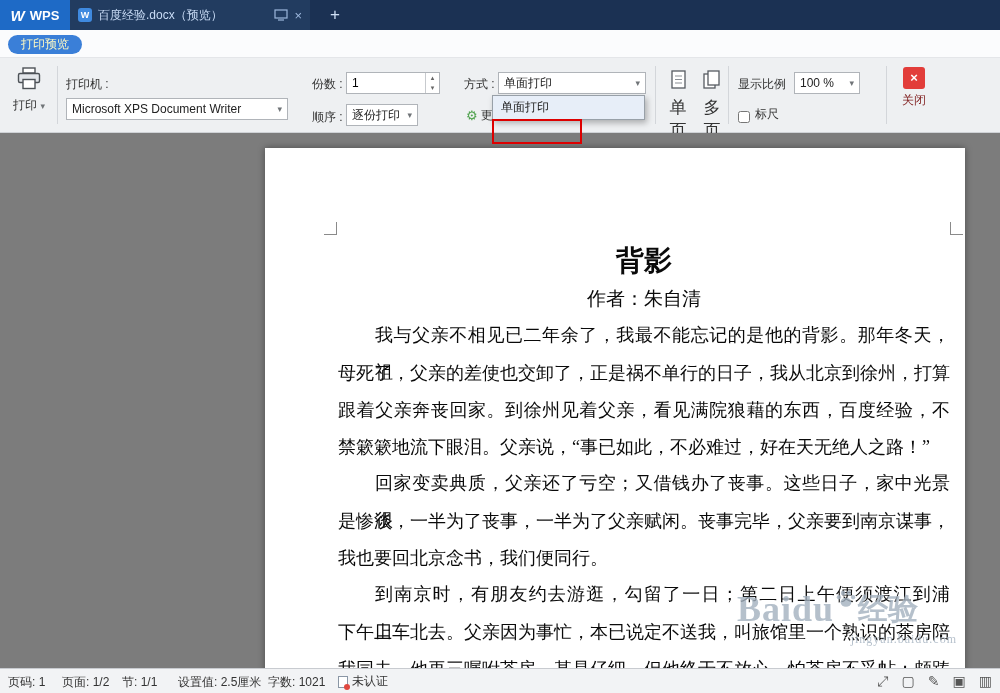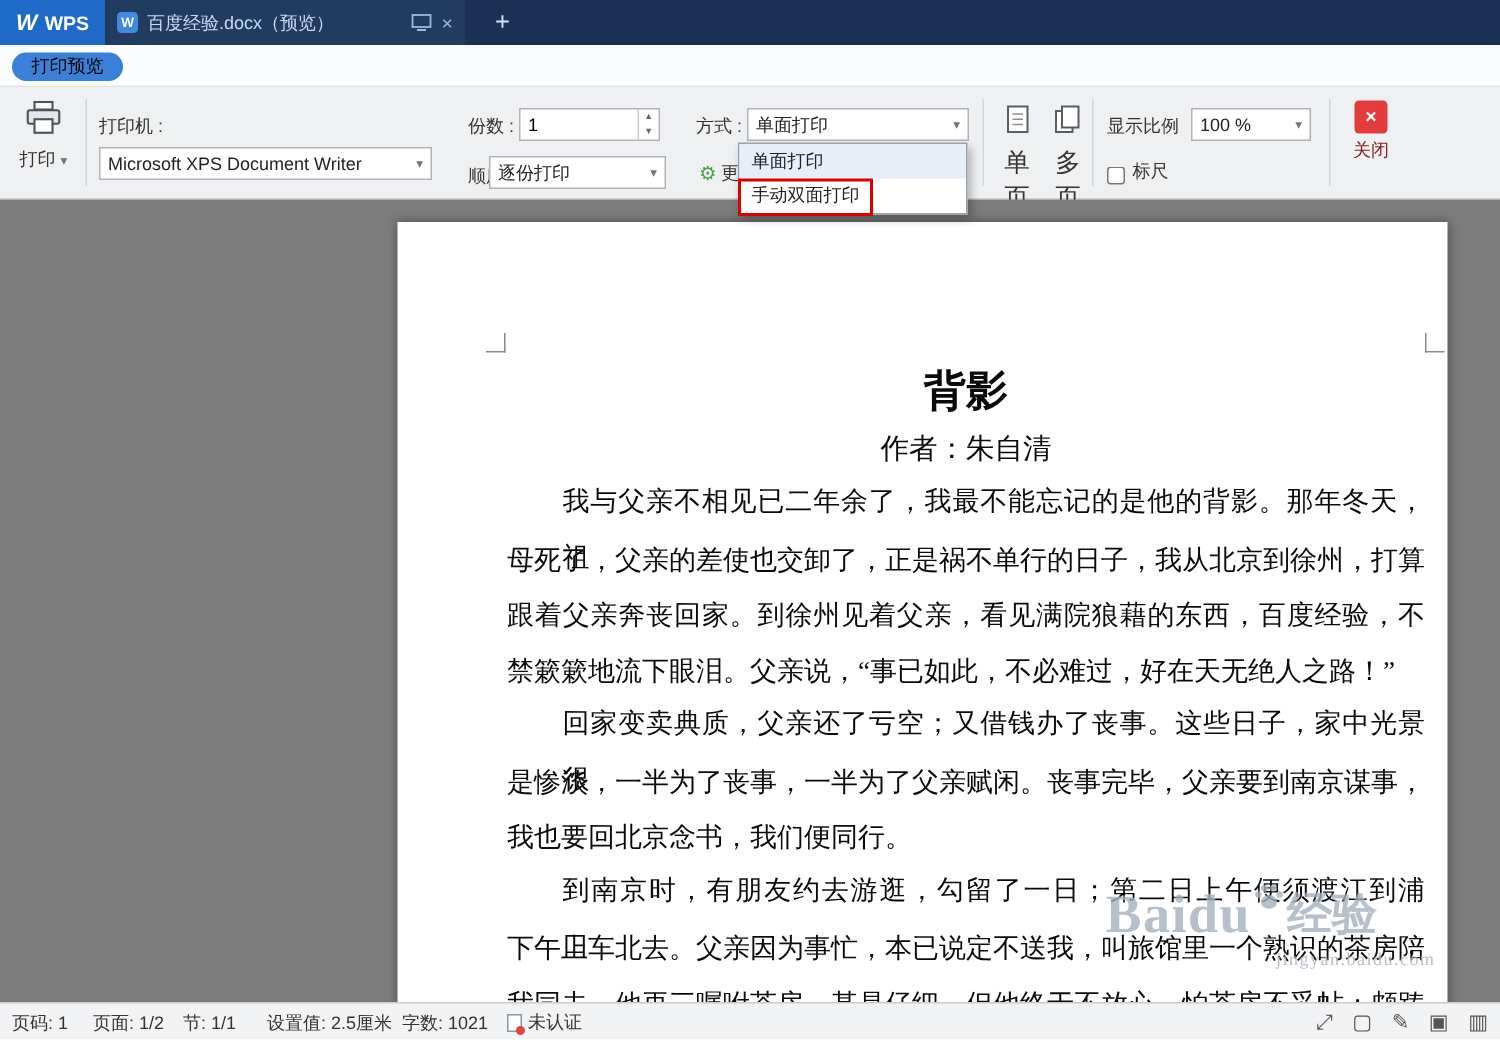"打印预览" .pill { color: #000000 -> #fef9c3 }
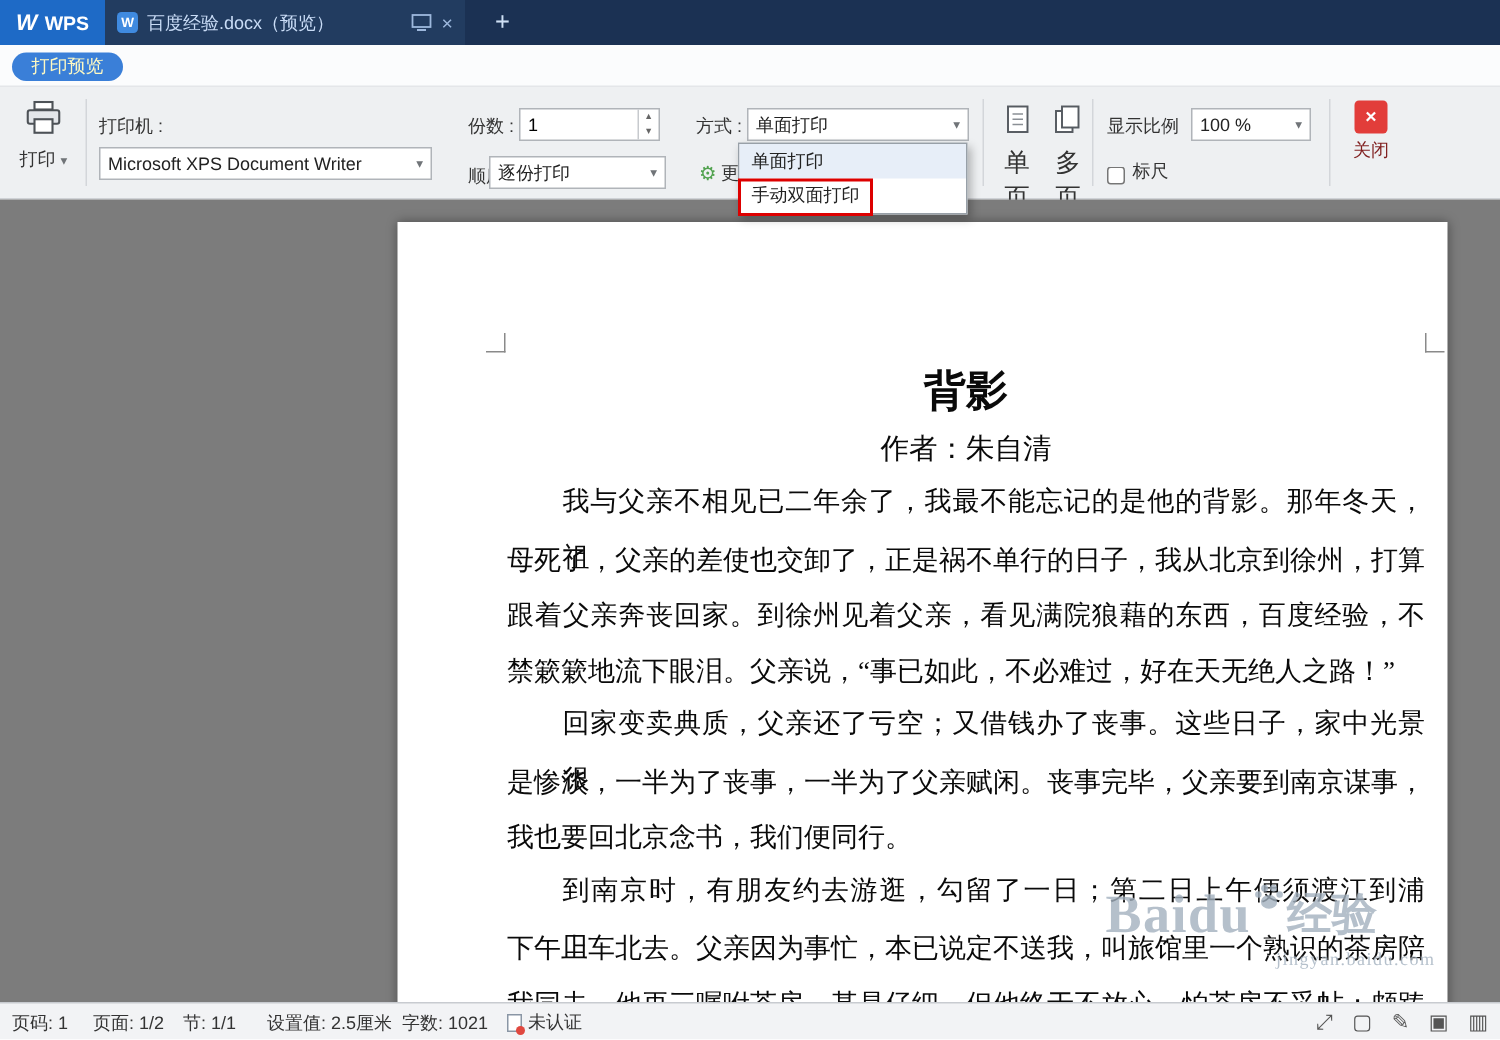"100 %" div.combo { width: 80px -> 66px }
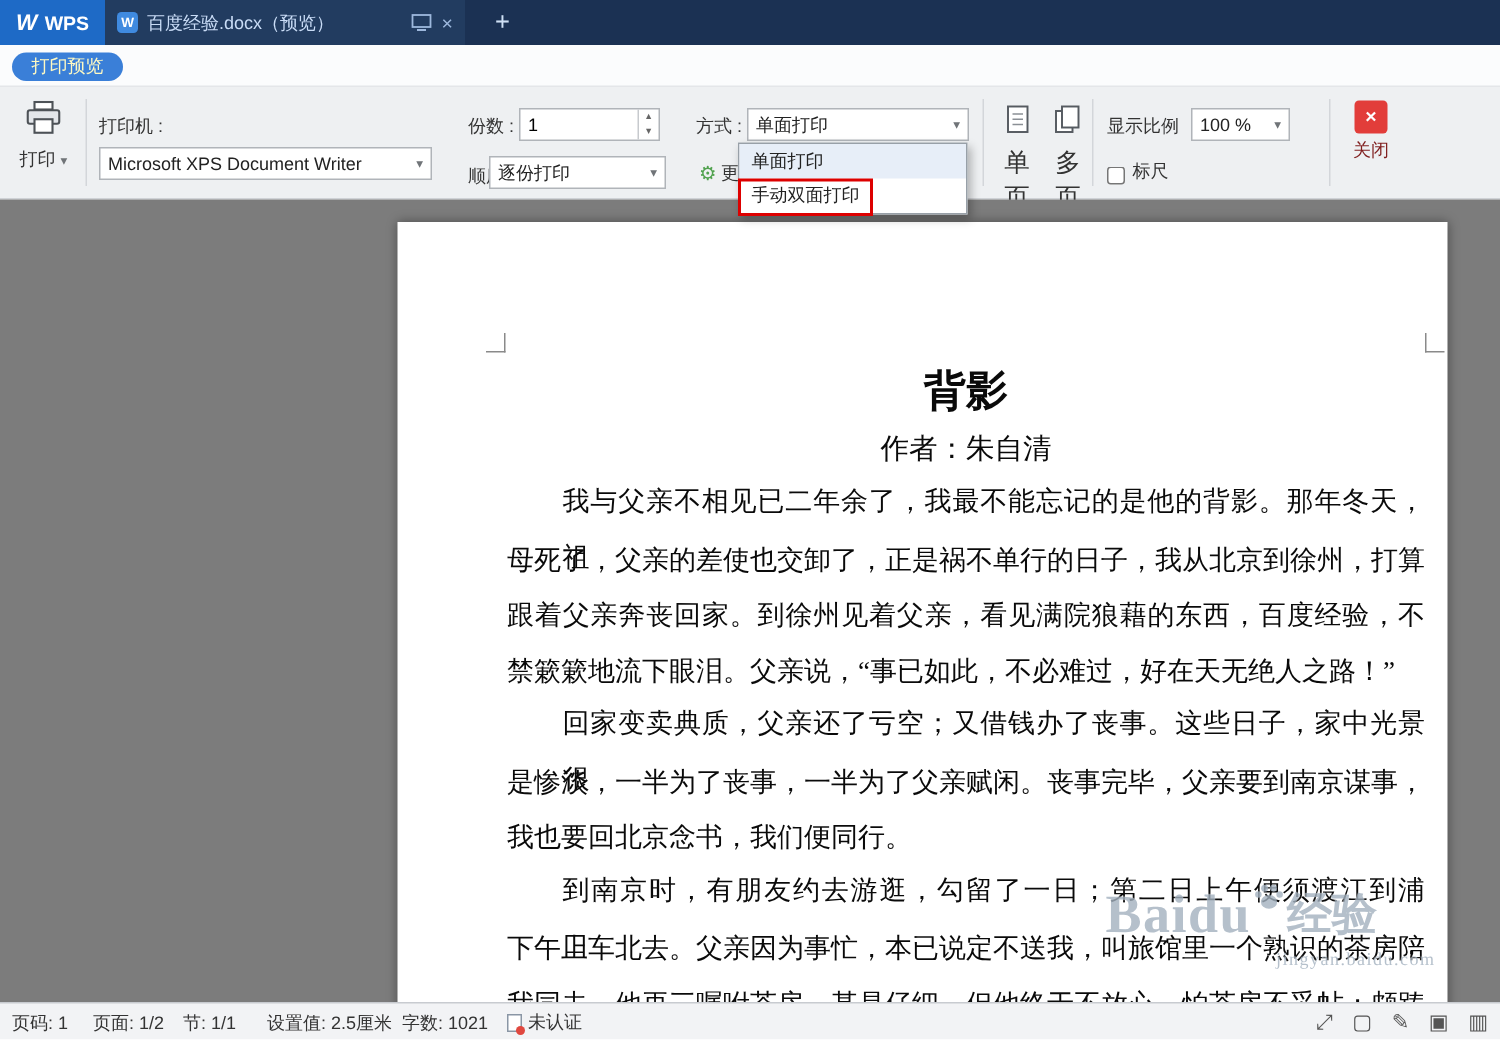"逐份打印" div.combo { left: 326px -> 346px; width: 118px -> 72px }
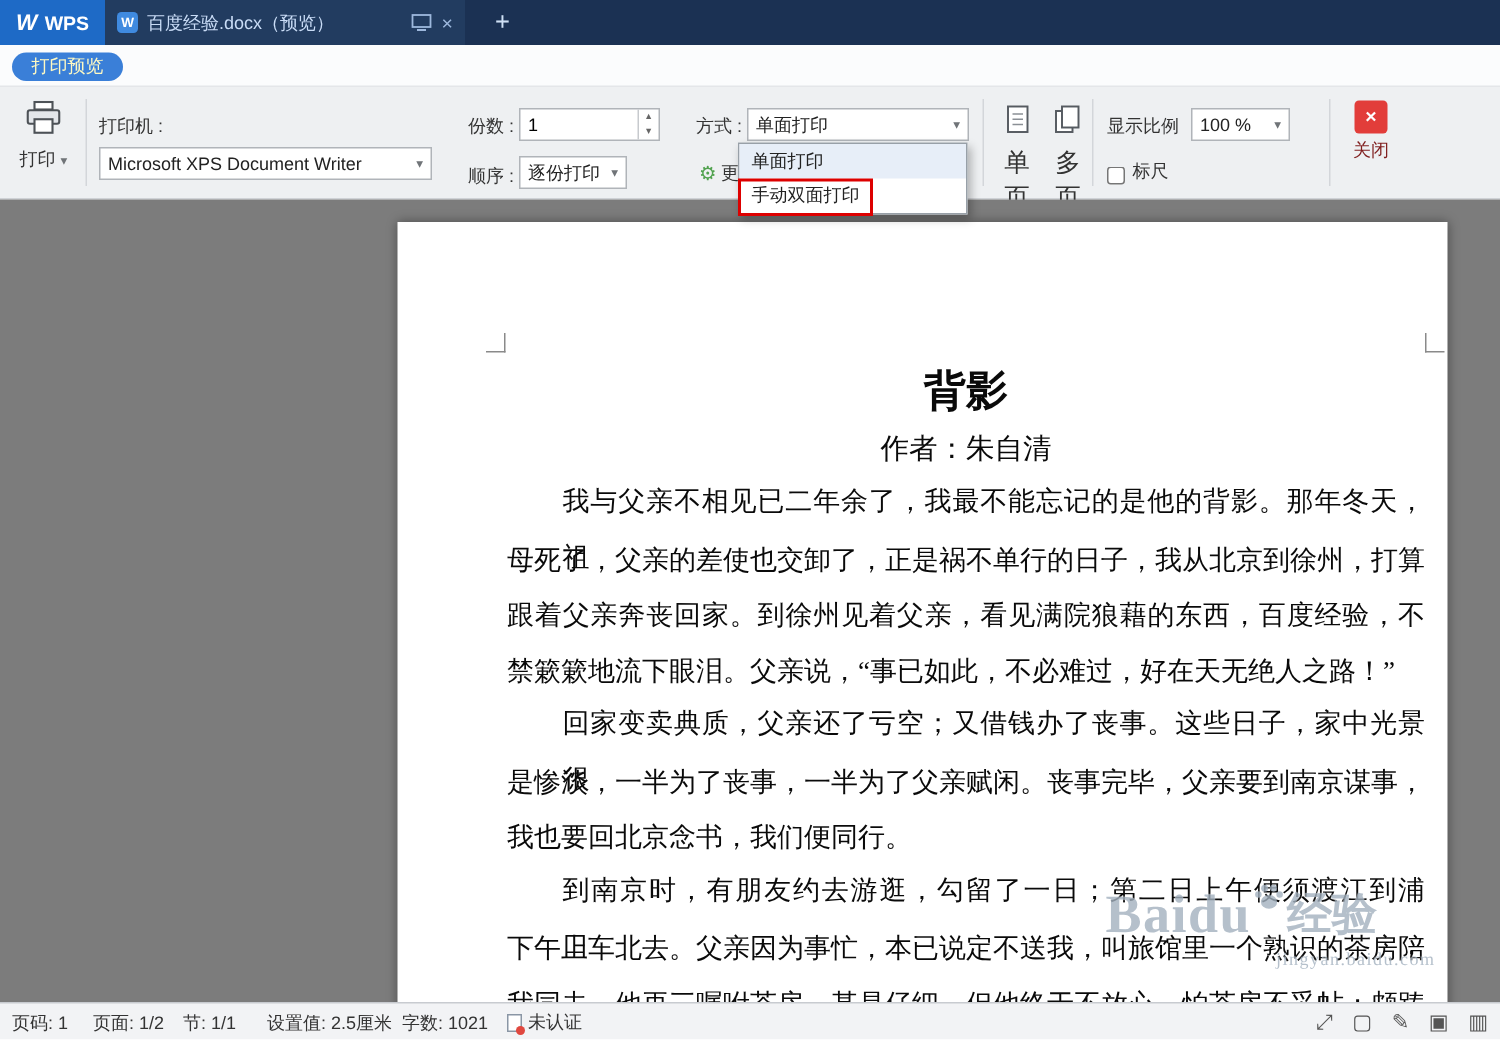"手动双面打印" div.dd-item { html: <div>手动双面打印</div> -> none }
